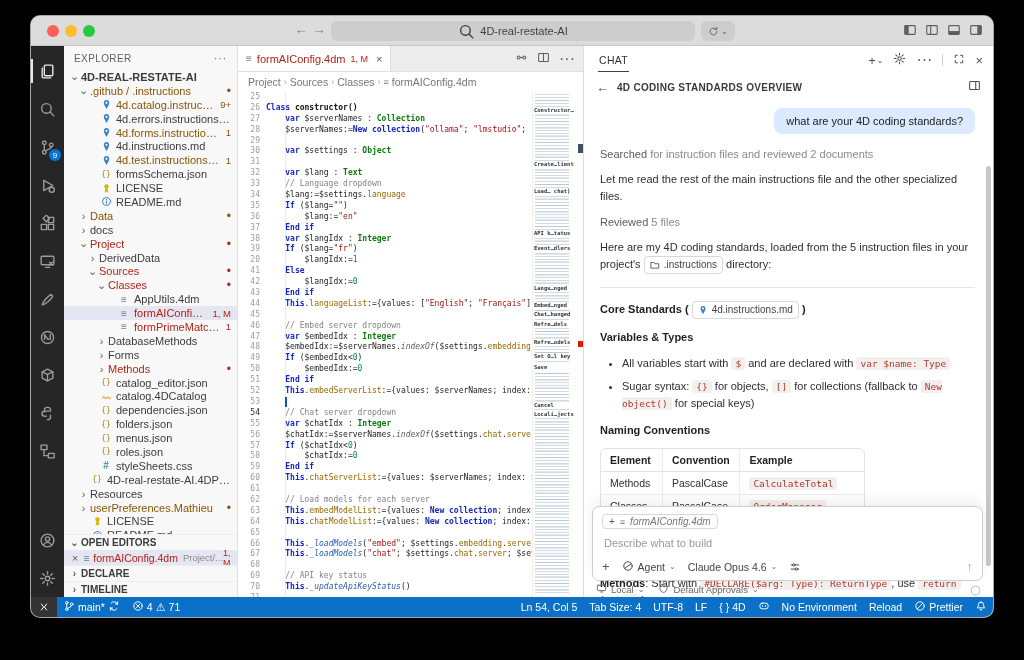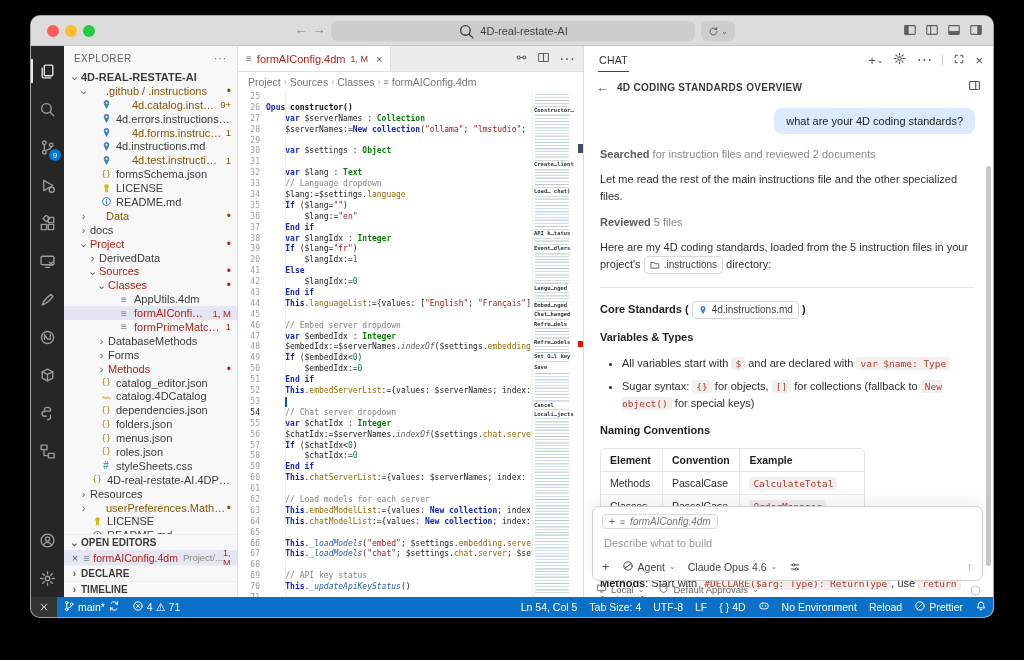".github / .instructions" .c-warn { margin-left: 16px -> none }
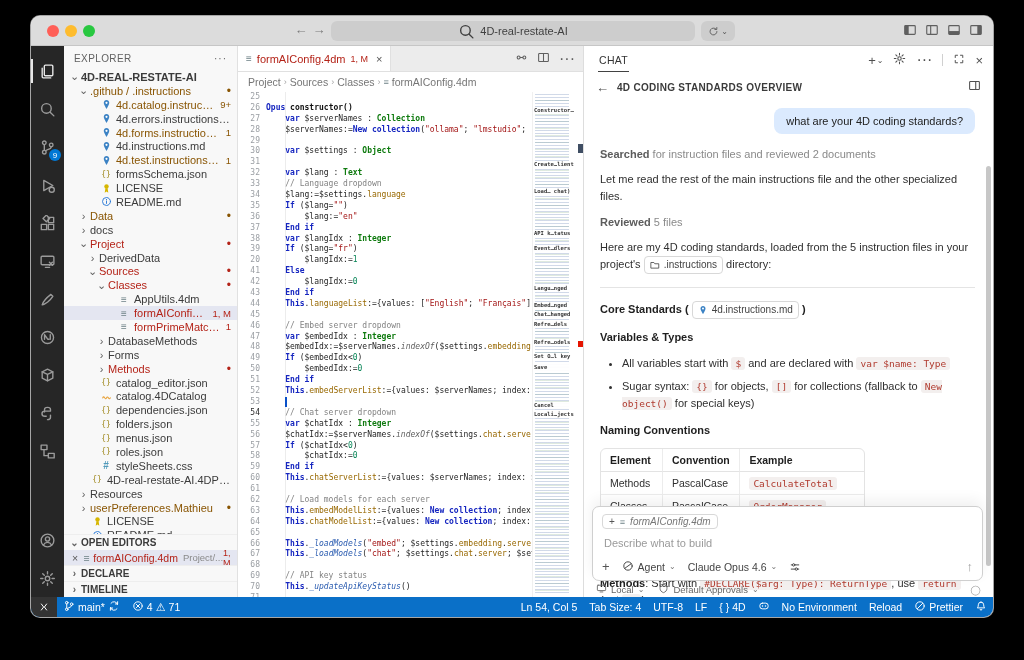"Opus" span.tk-k { text: Opus -> Class }
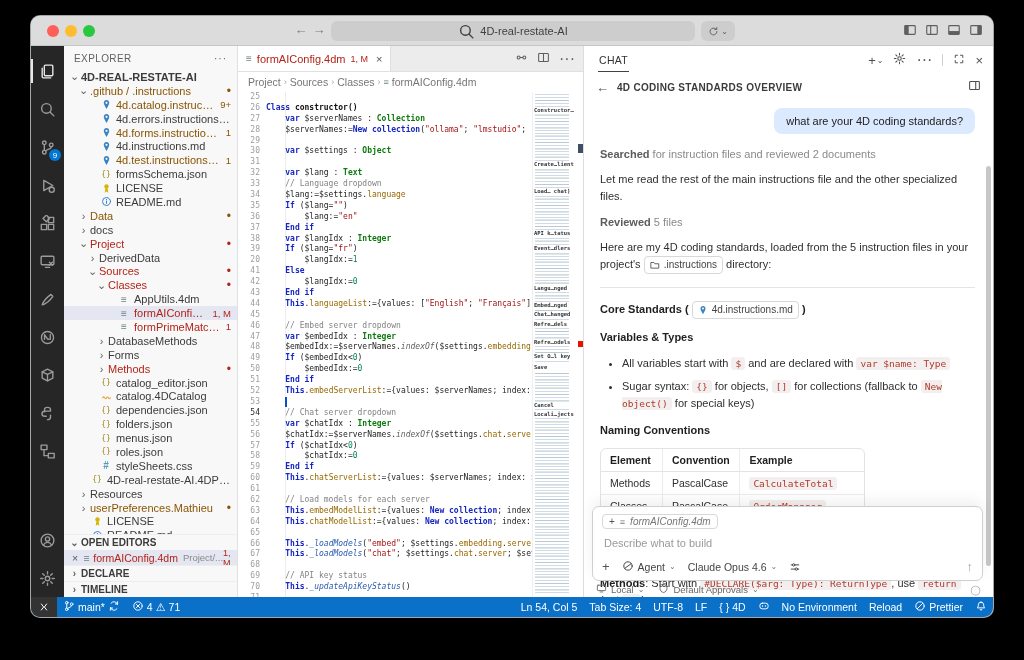"Searched" .activity b { font-weight: bold -> normal }
